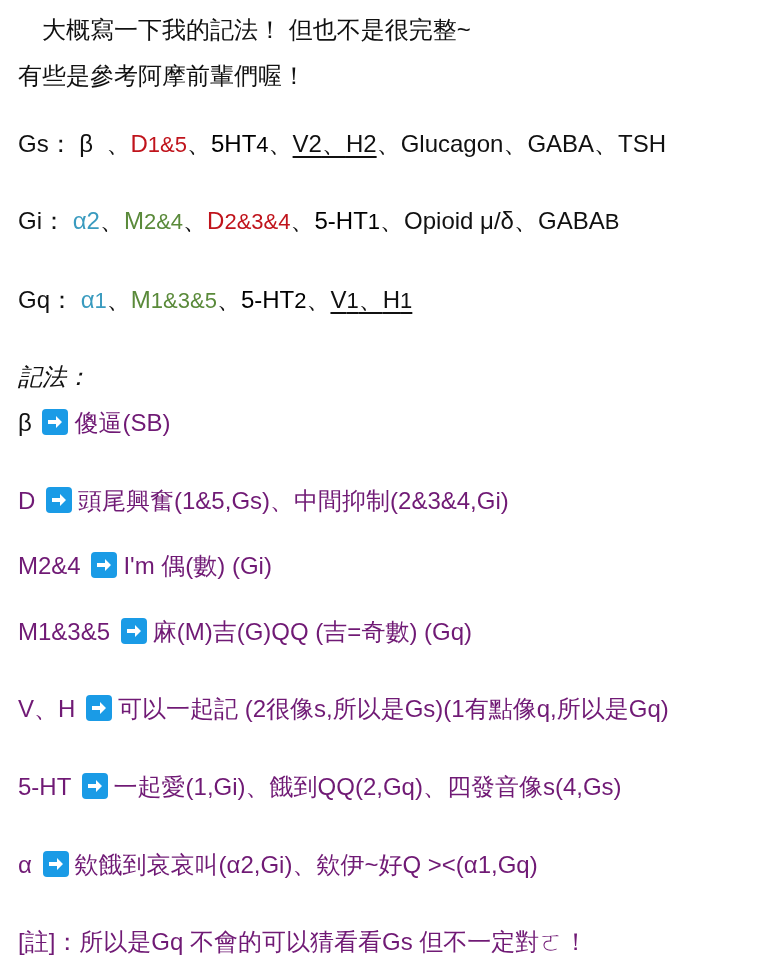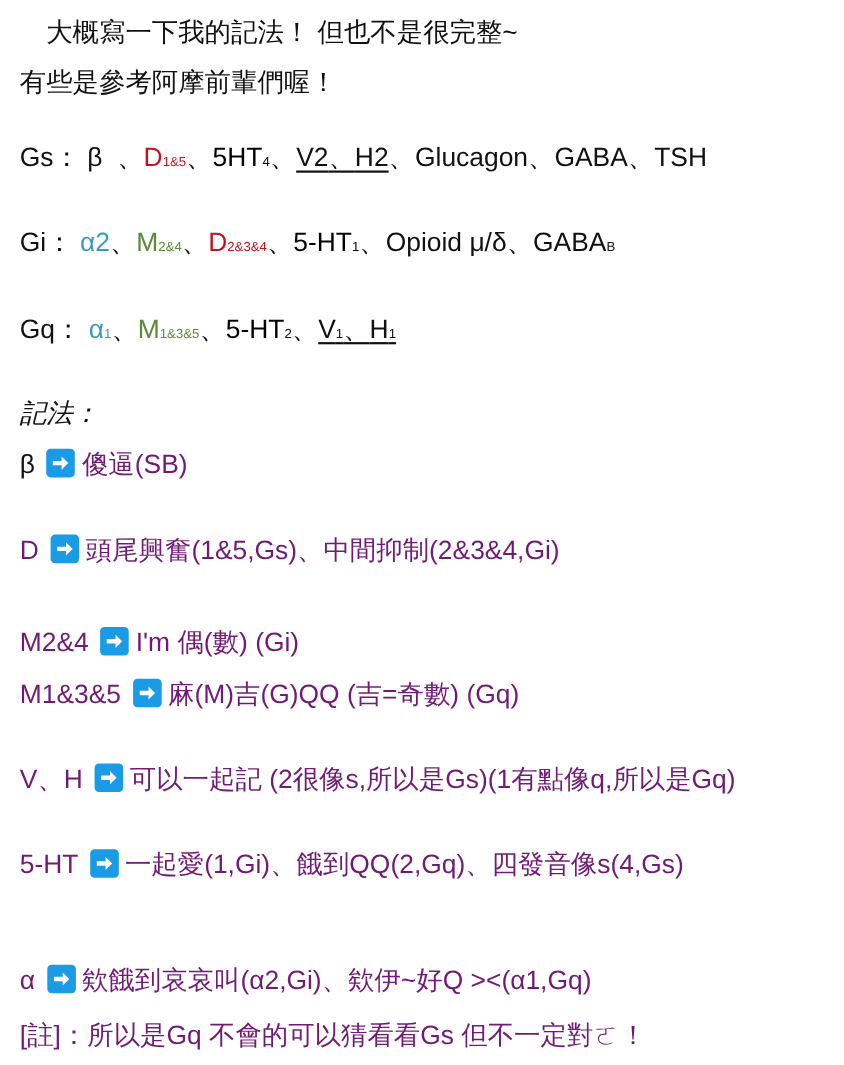"1&5" .sub { font-size: 12px -> 22px }
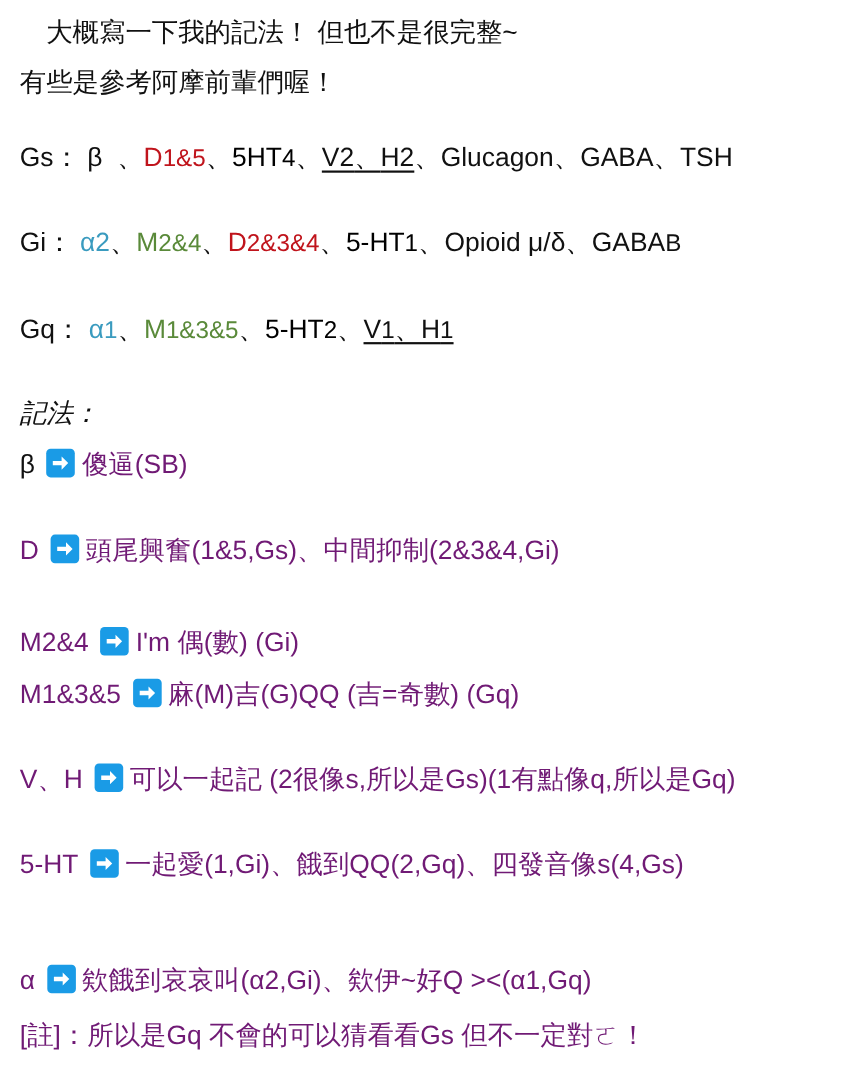"M2&4 I'm 偶(數) (Gi)" div.line { top: 569px -> 550px }
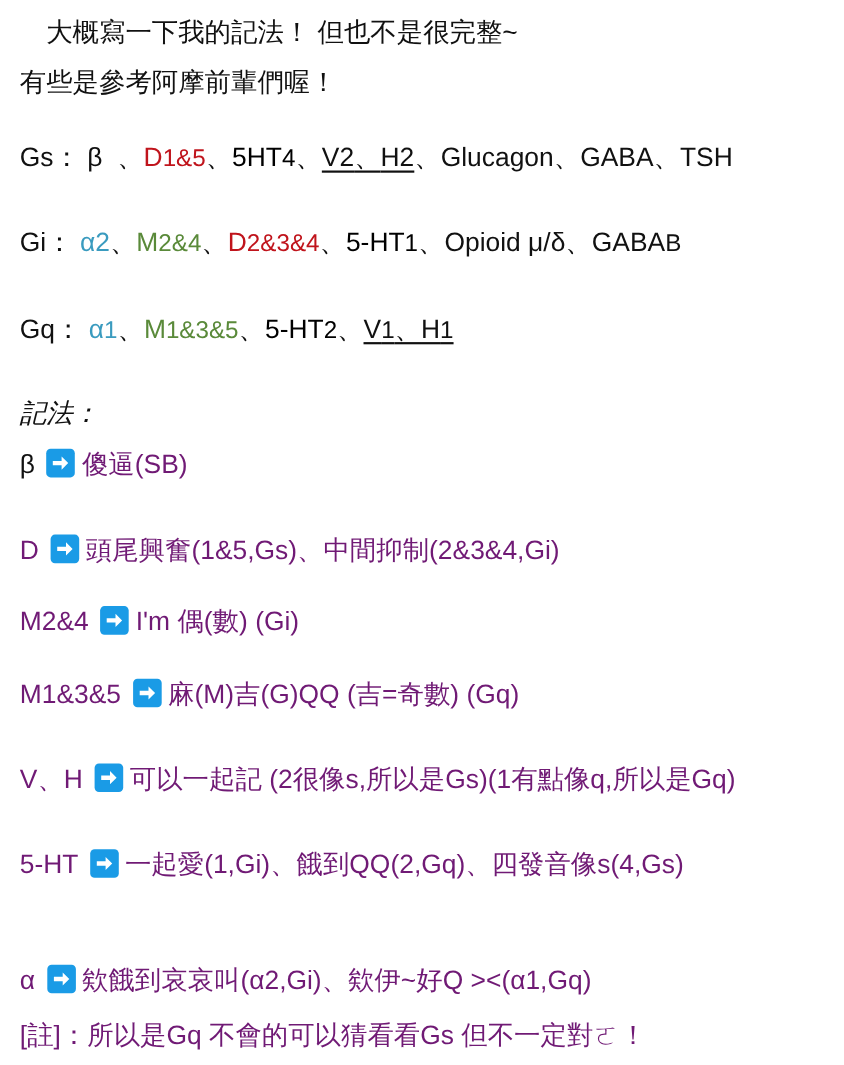"α 欸餓到哀哀叫(α2,Gi)、欸伊~好Q ><(α1,Gq)" div.line { top: 876px -> 849px }
